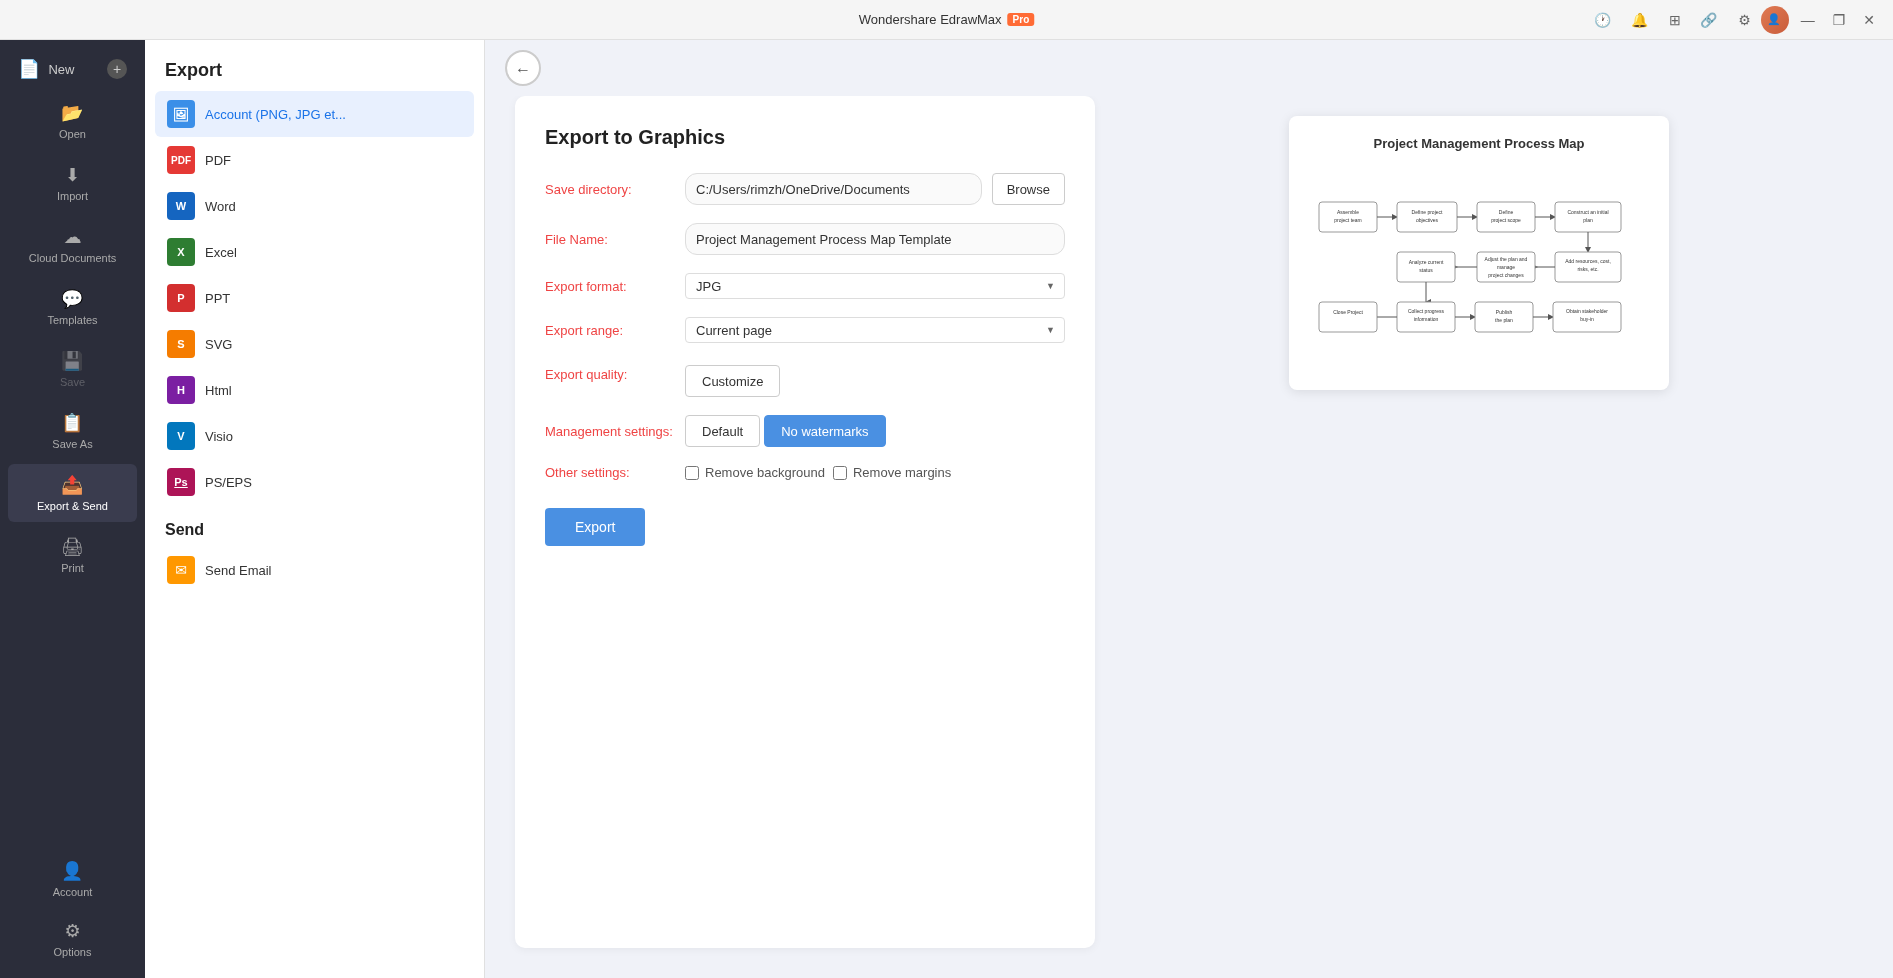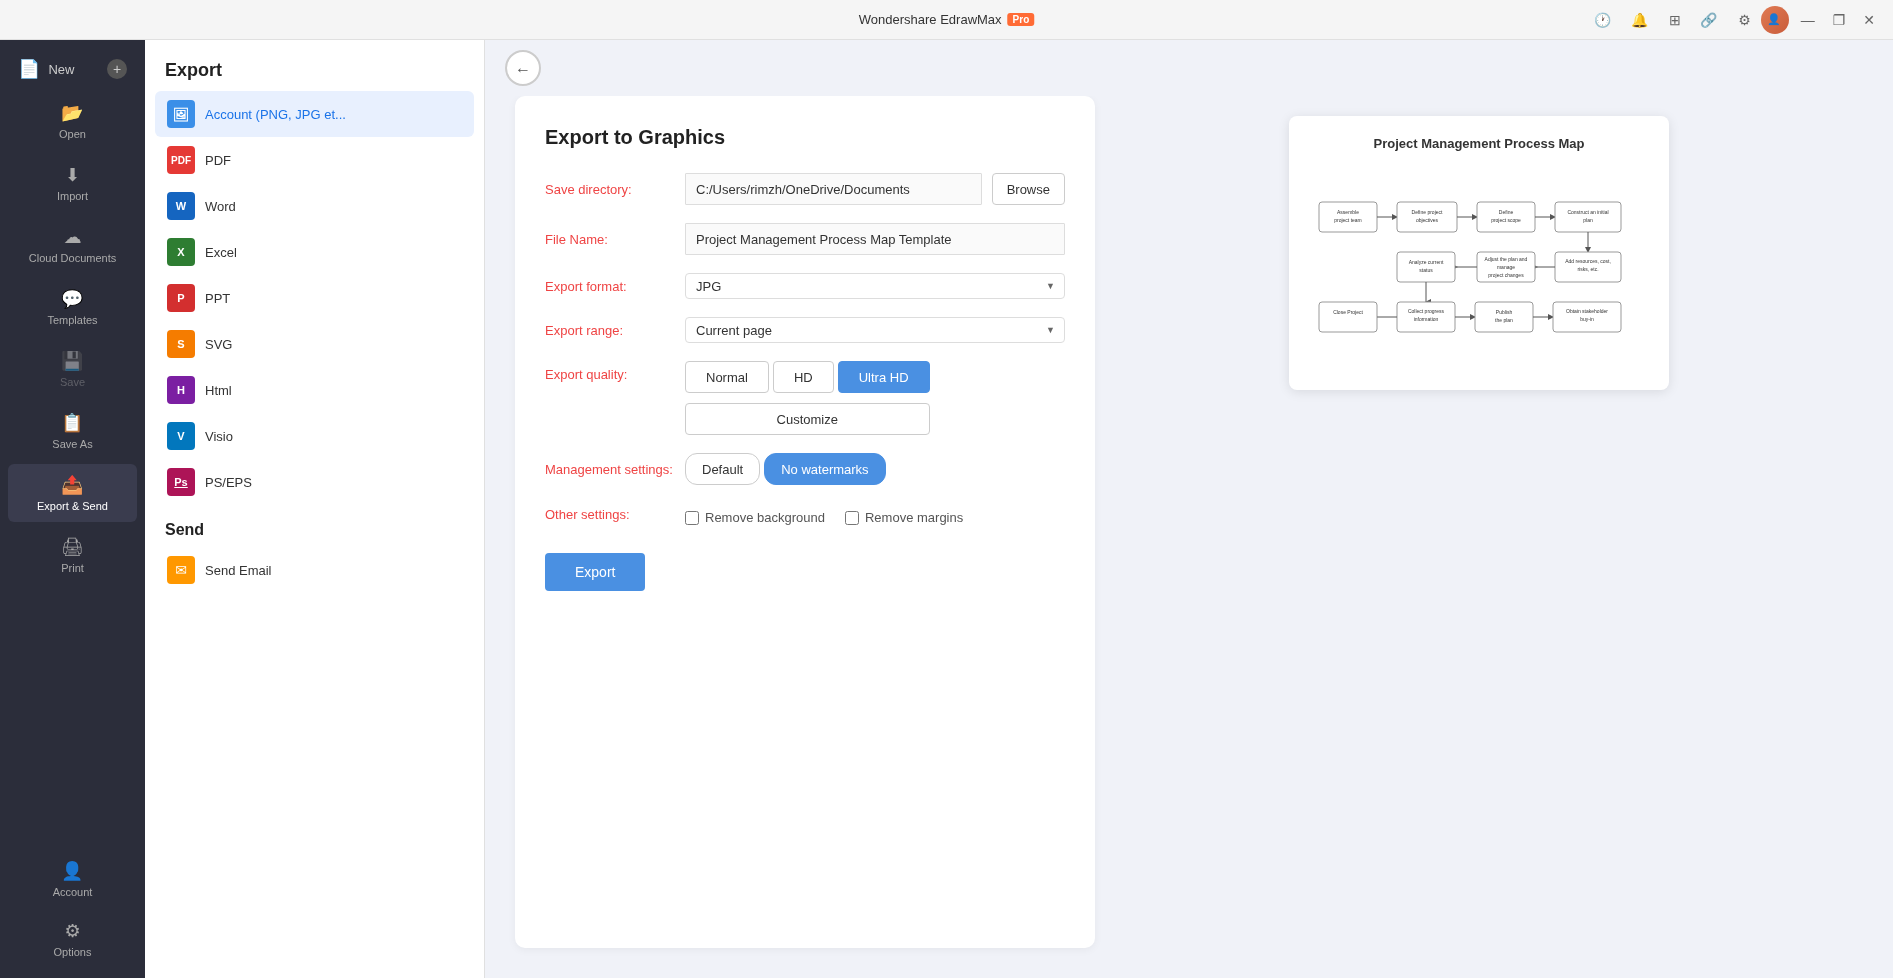"C:/Users/rimzh/OneDrive/Documents" .form-input { border-radius: 1px -> 12px }
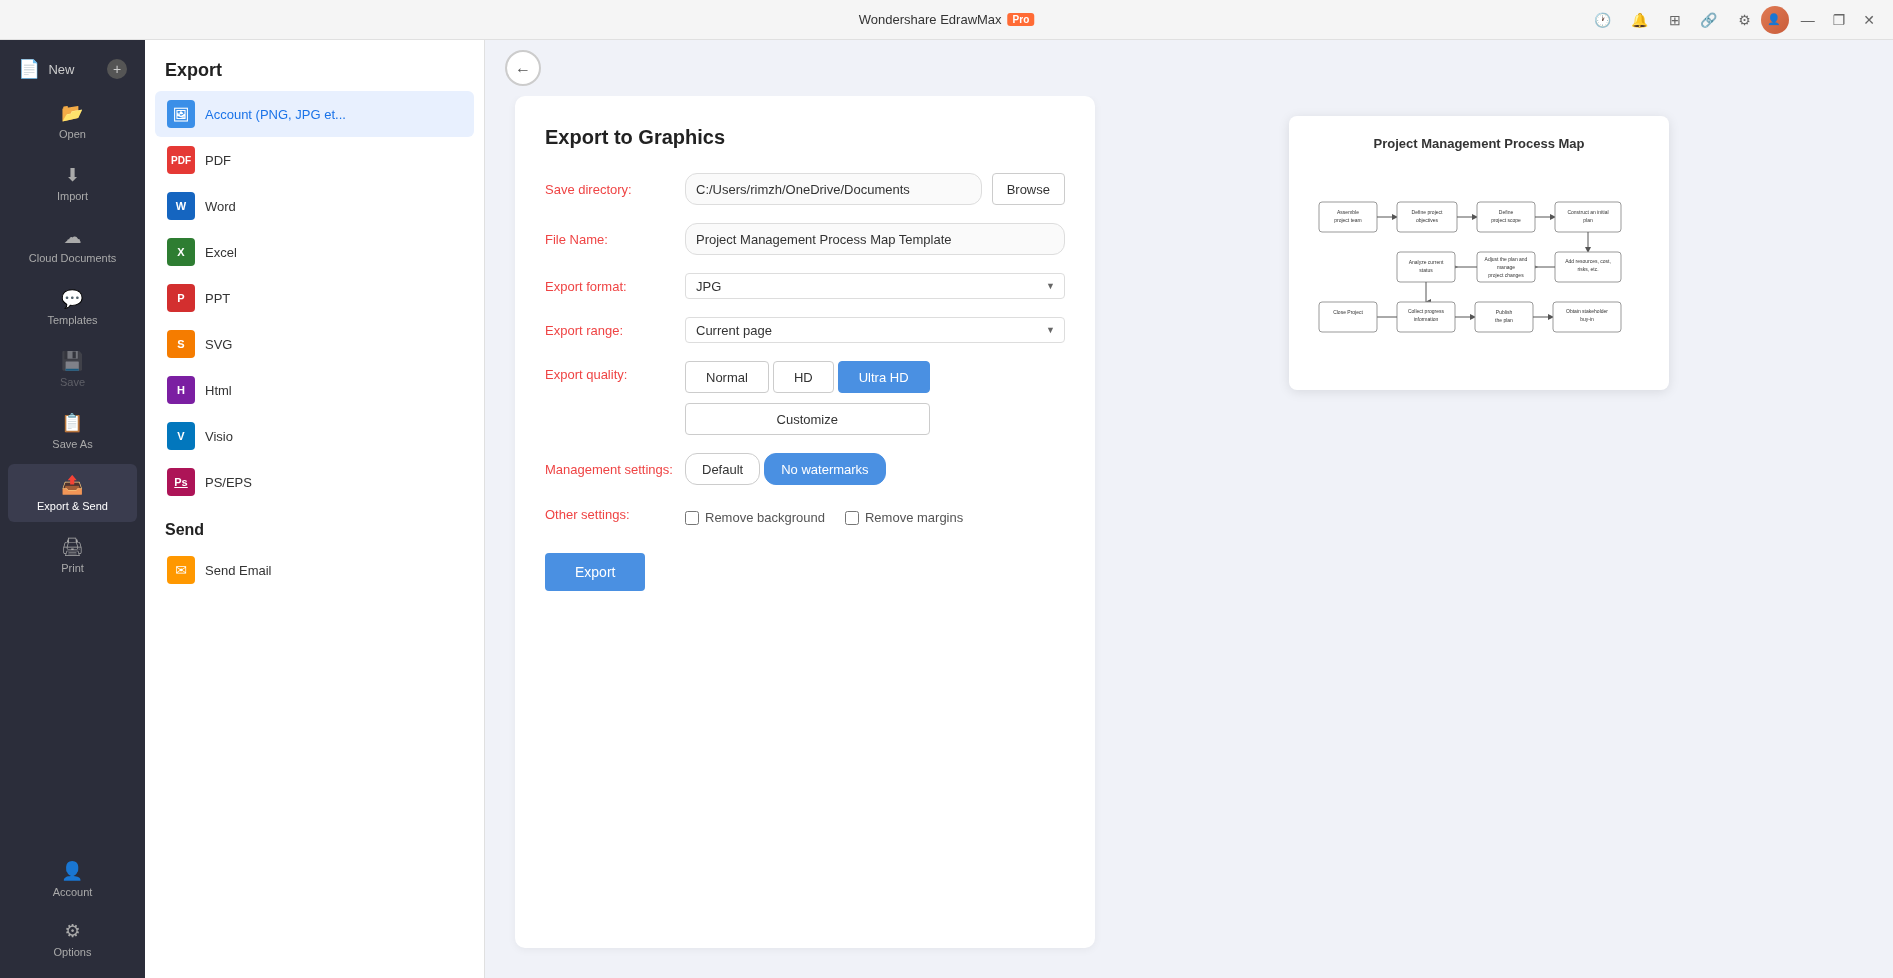"Normal" div.quality-group { html: <div> <button>Normal</button> <button>HD</button> <button>Ultra HD</button> </div> -> none }
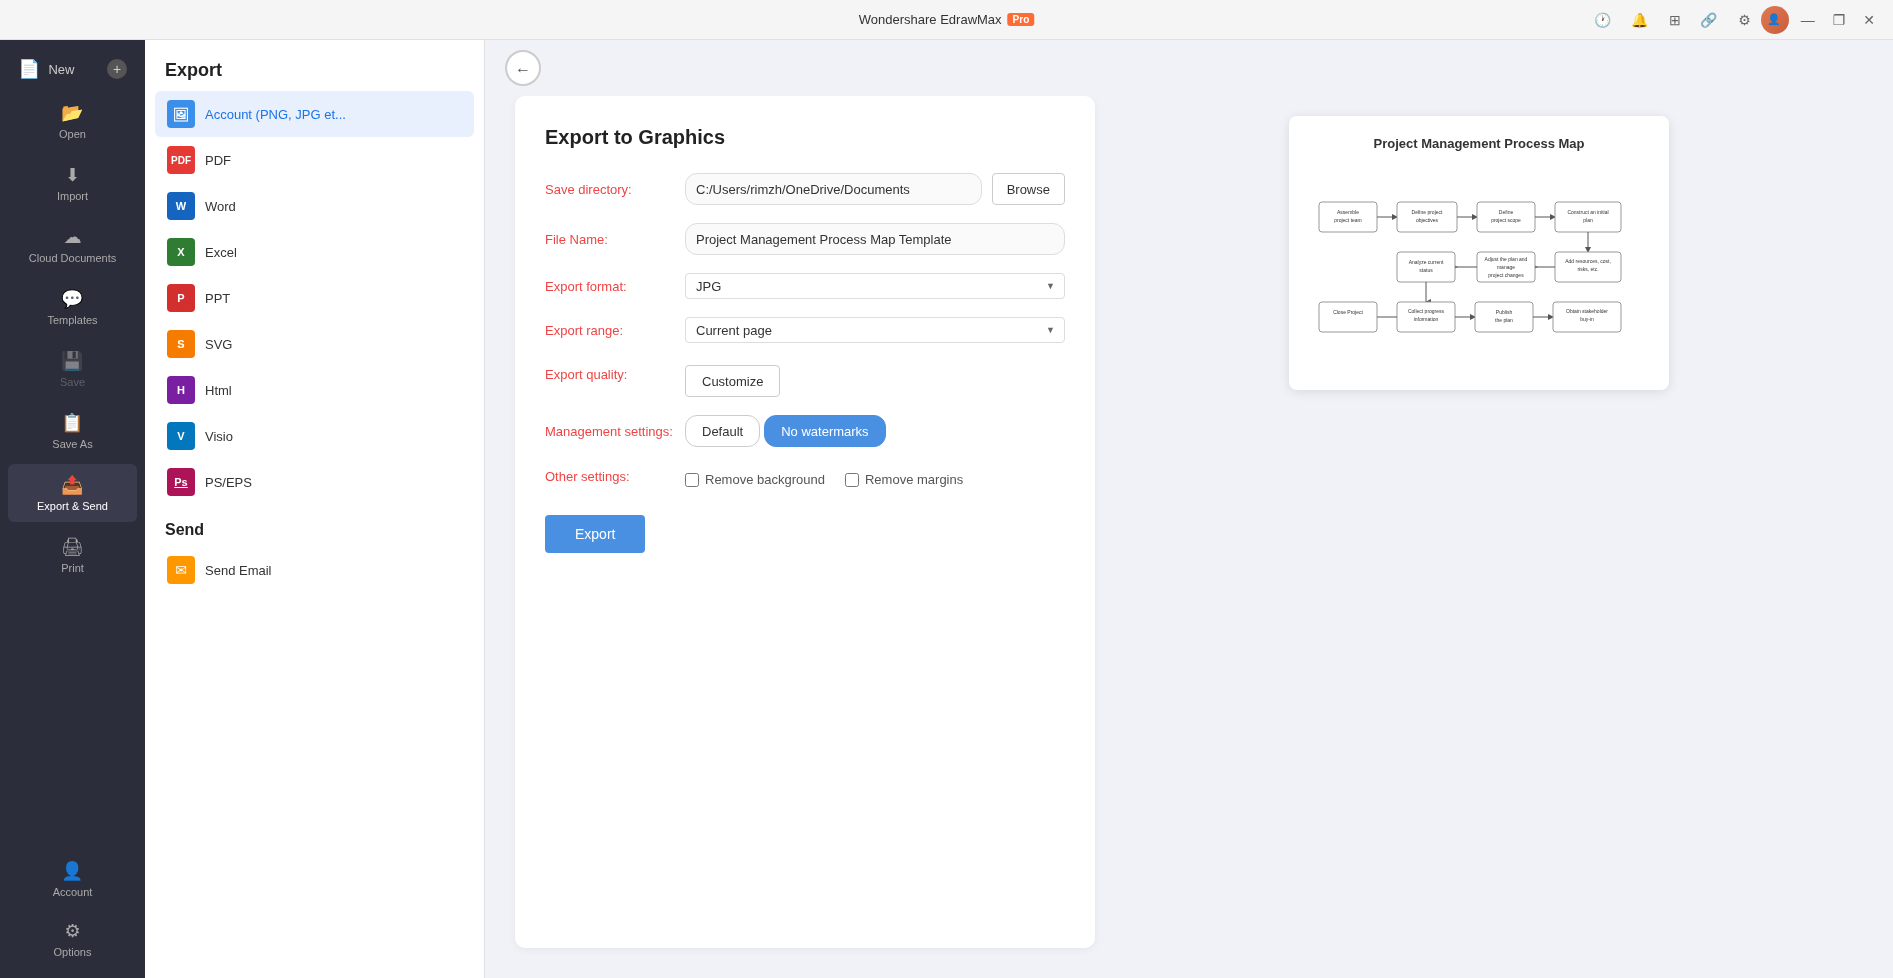"Default" .watermark-btn { border-radius: 12px -> 4px }
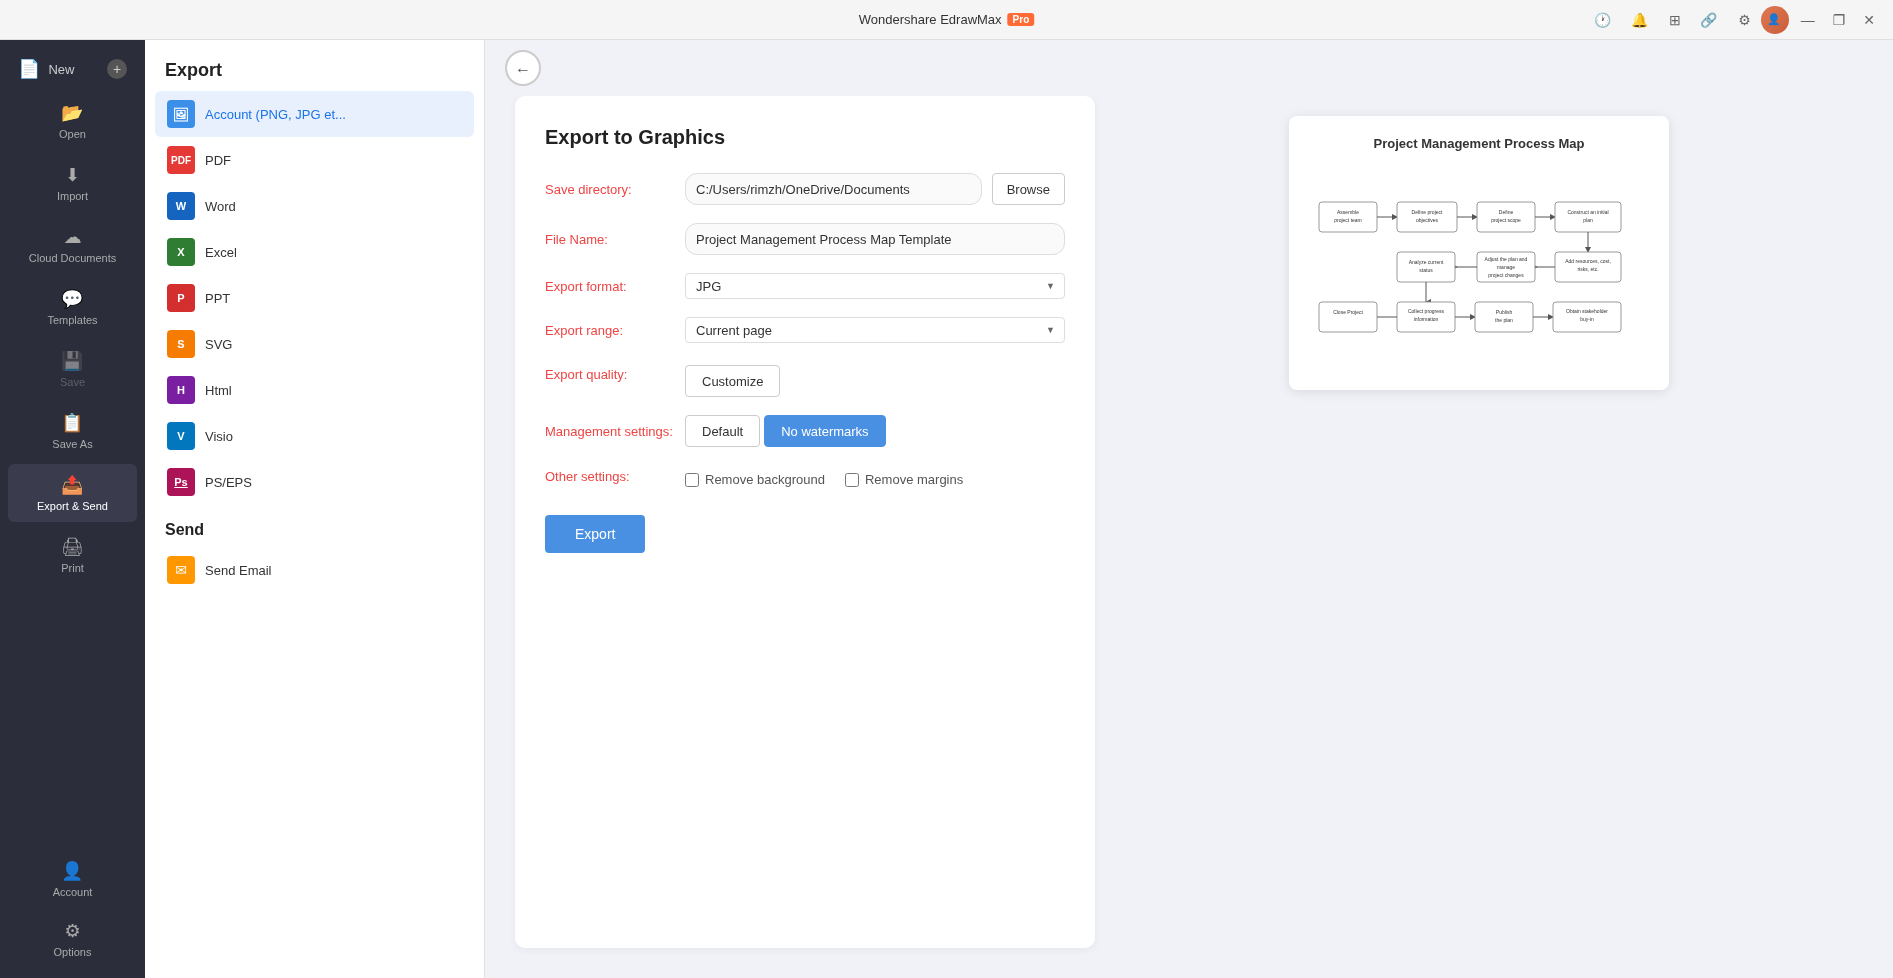"Remove background" .checkbox-group { gap: 20px -> 8px; margin-top: 7px -> none }
